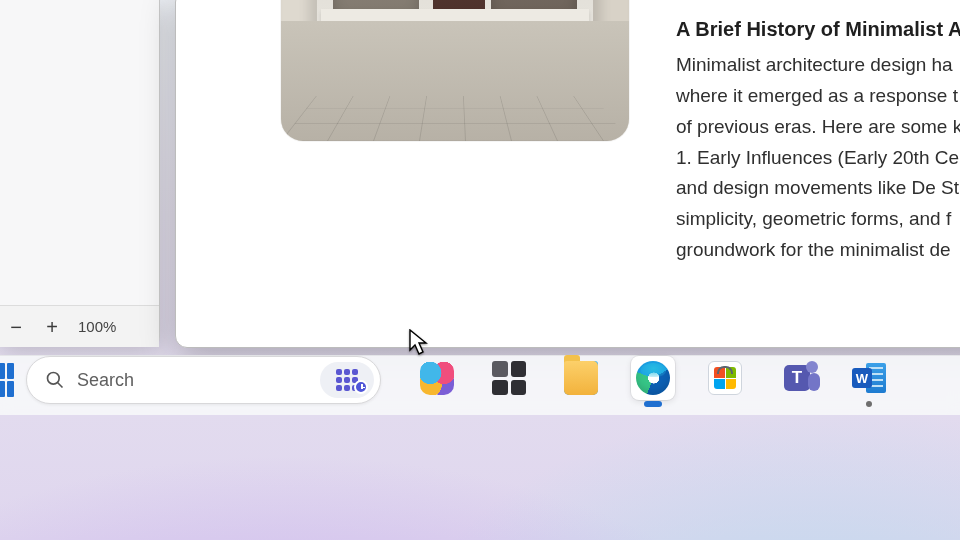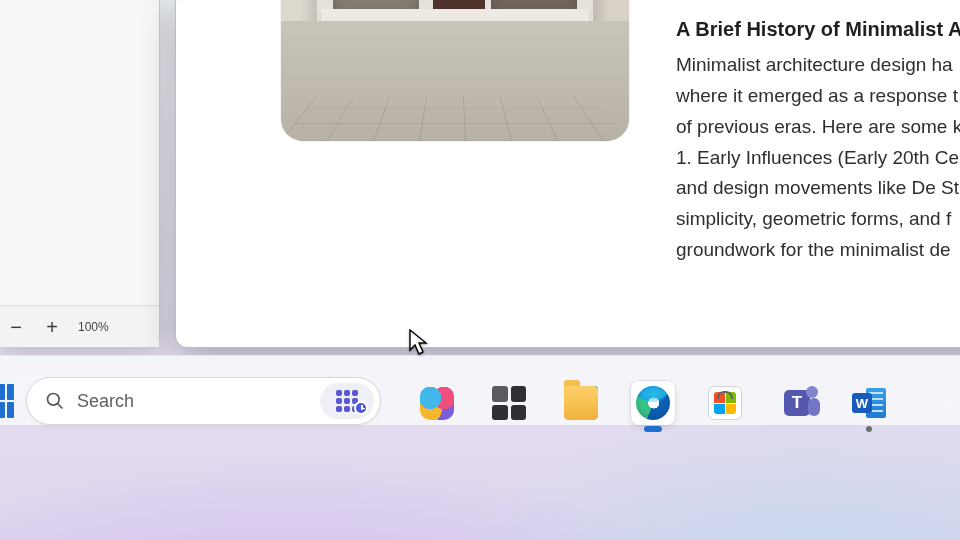"100%" .zoombar .zval { font-size: 12px -> 15px }
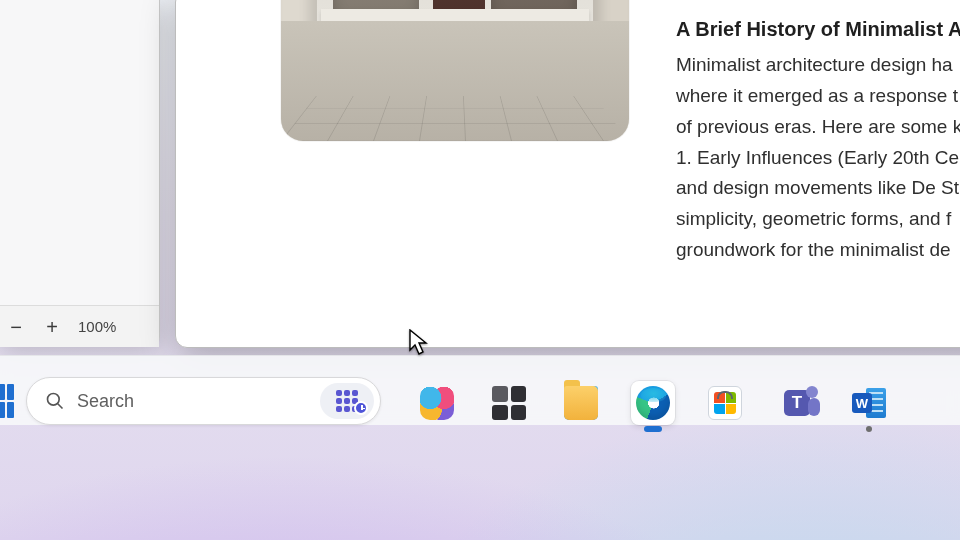"Search" .taskbar { align-items: flex-end -> flex-start; height: 70px -> 60px }
